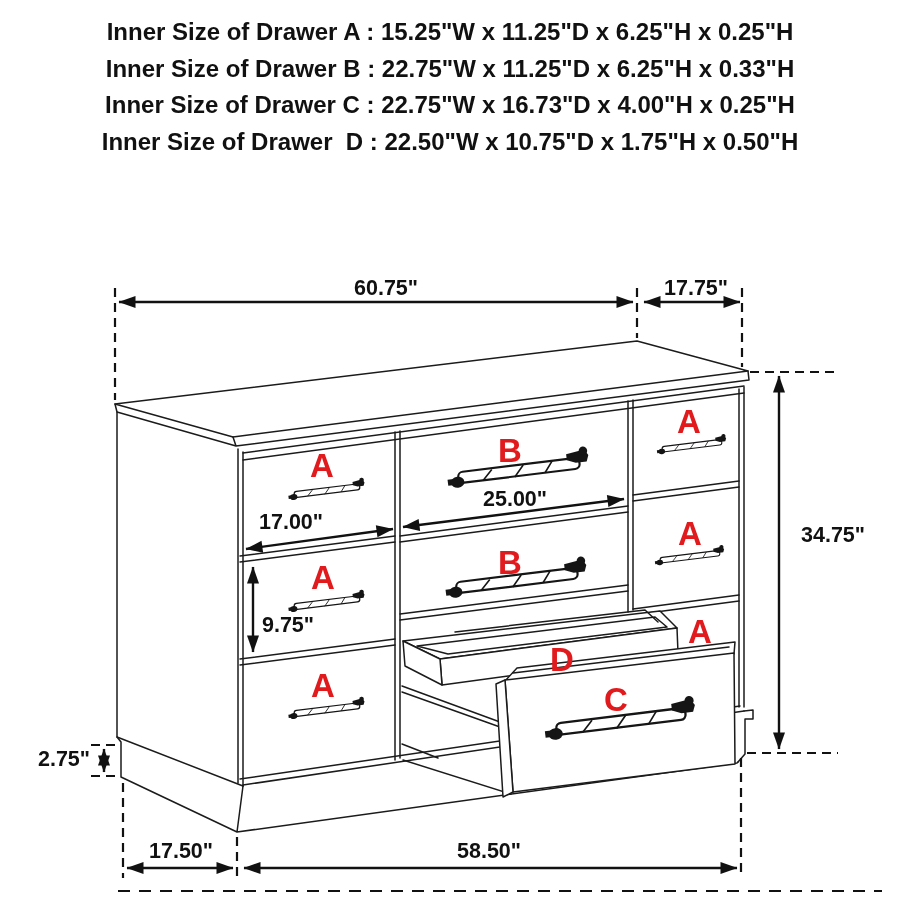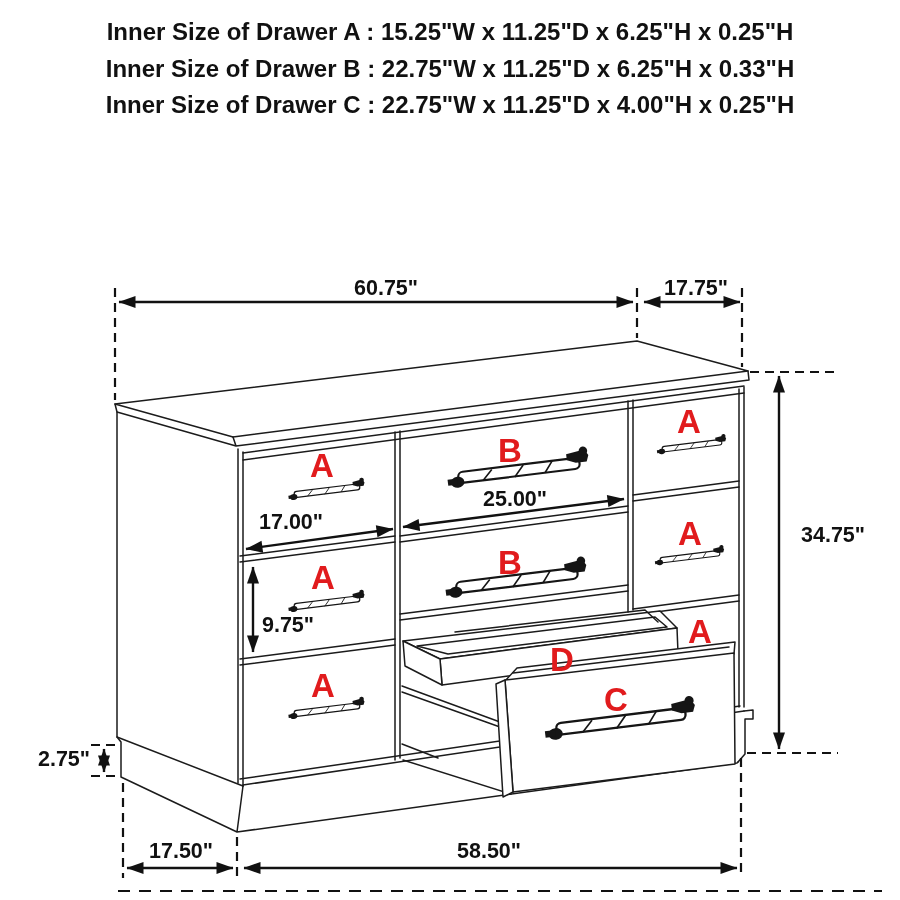"Inner Size of Drawer C" div.spec-line { text: 11.25 -> 16.73 }
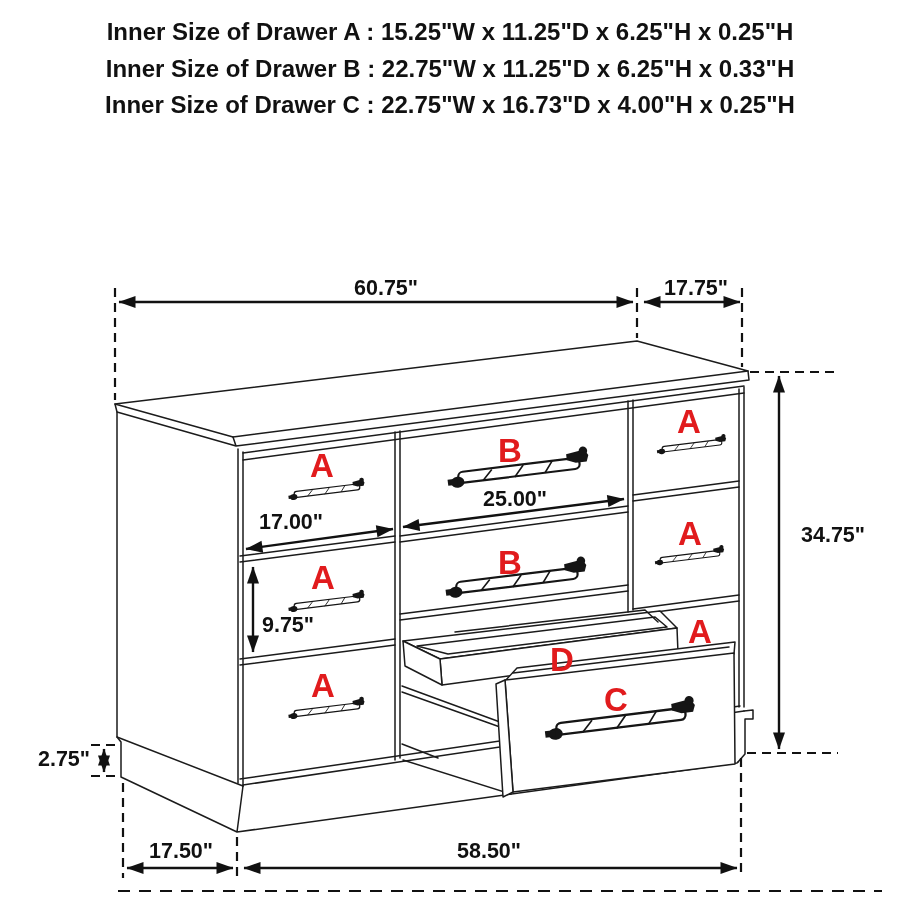"Inner Size of Drawer D" div.spec-line { html: none -> <div>Inner Size of Drawer D : 22.50"W x 10.75"D x 1.75"H x 0.50"H</div> }
